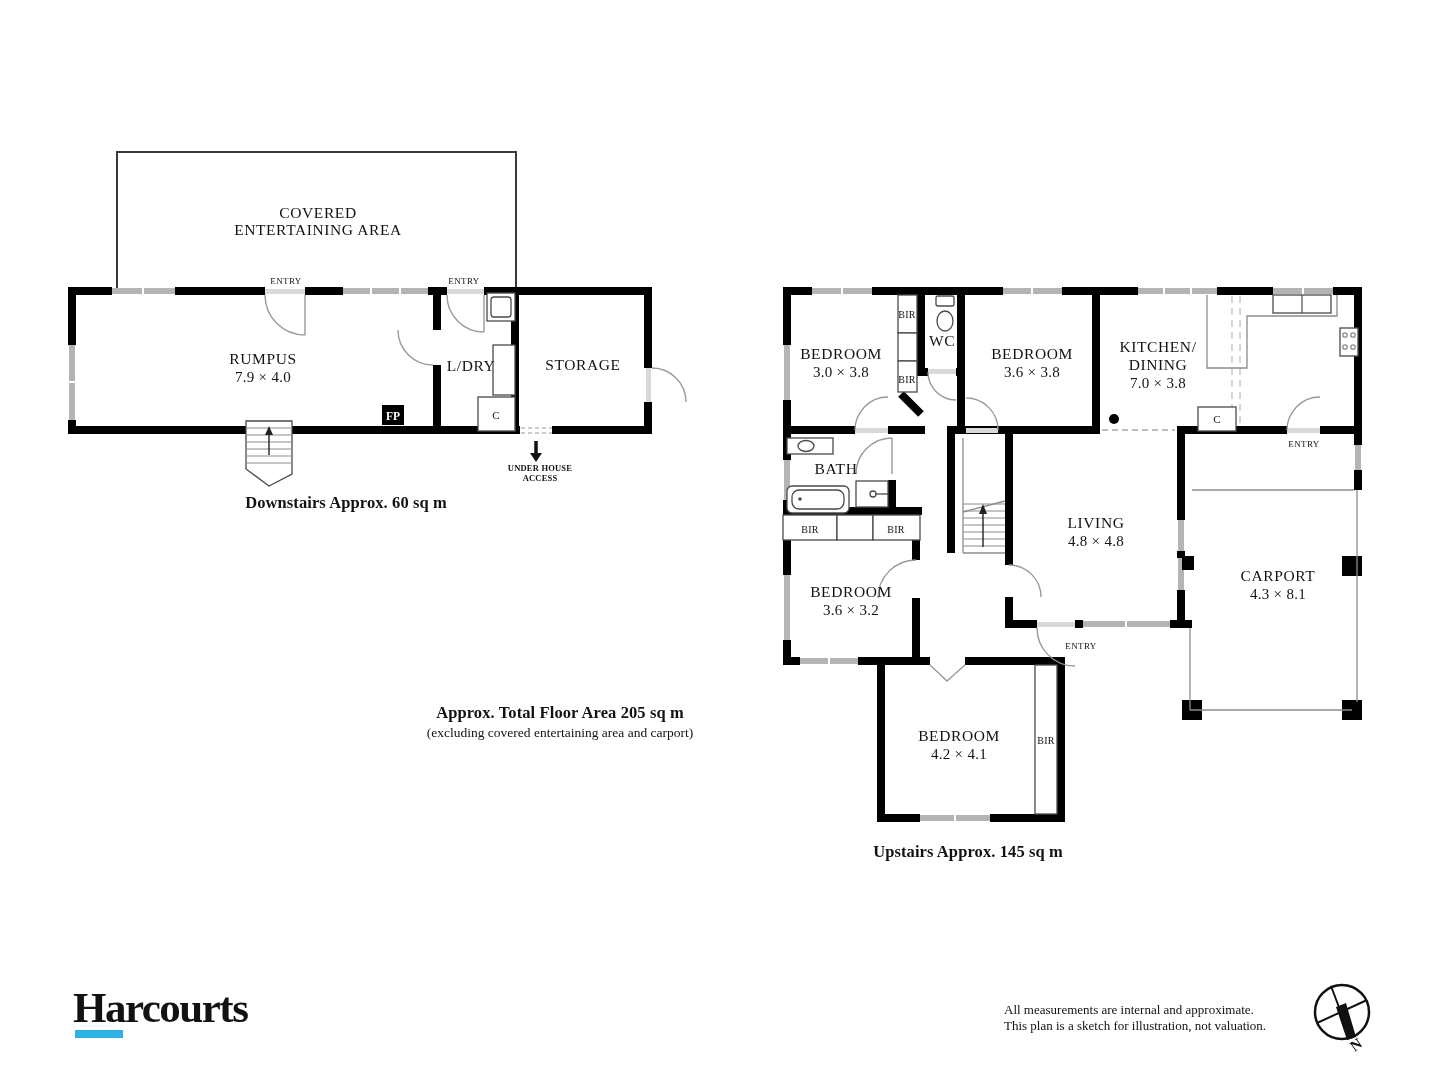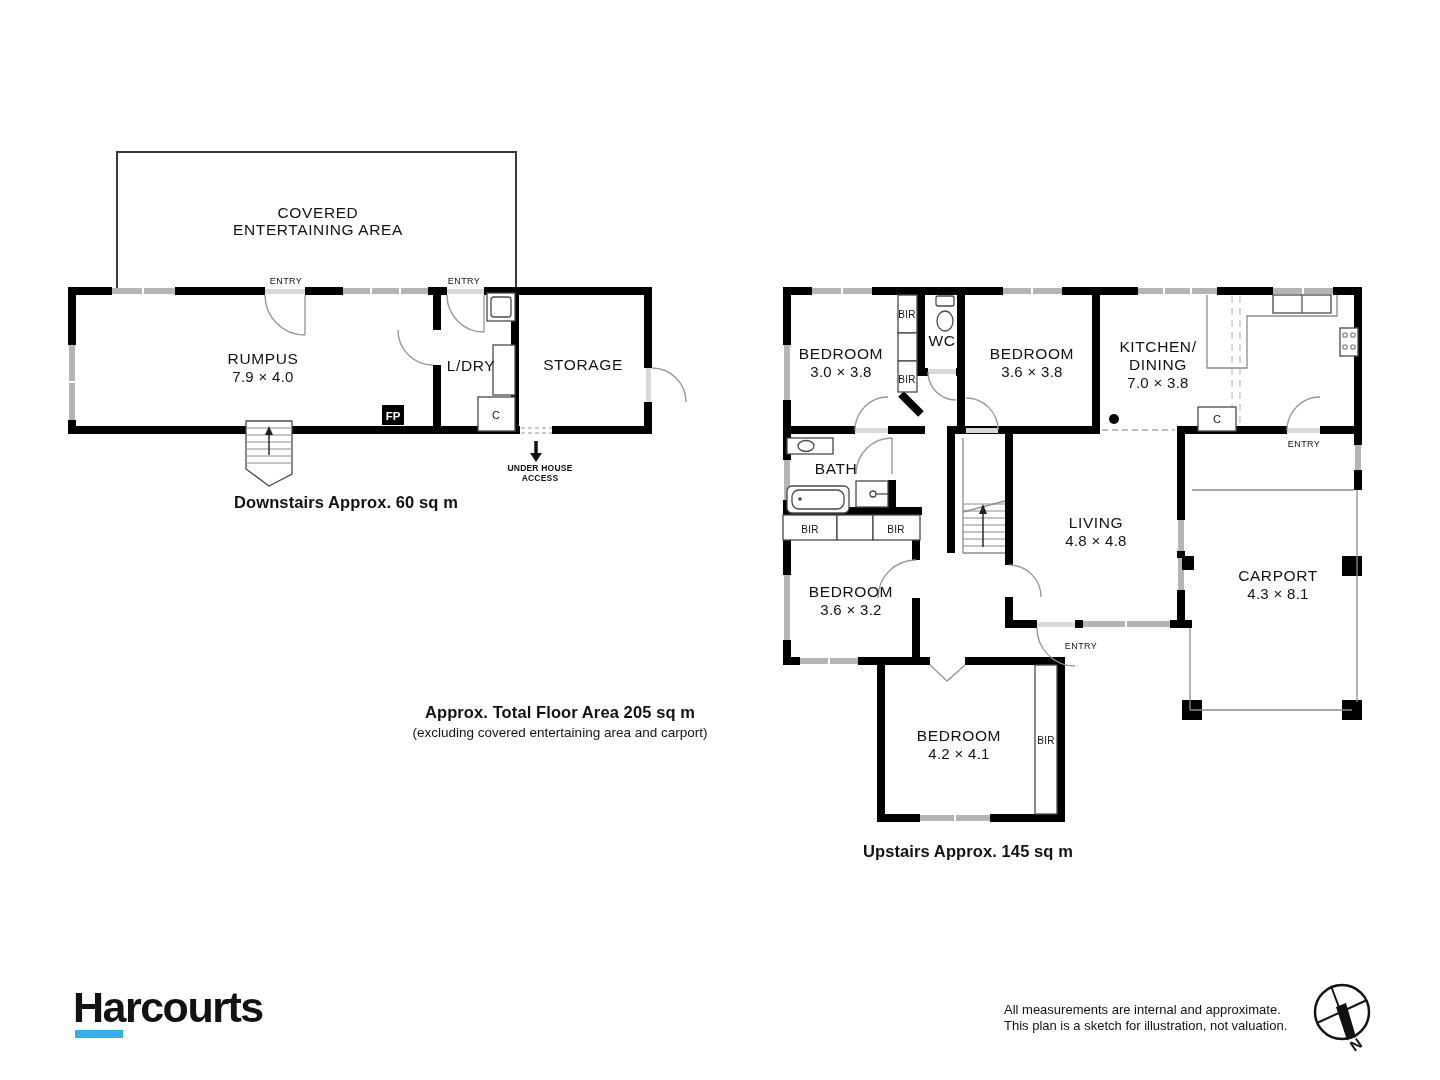"COVERED" .canvas { font-family: Liberation Sans, sans-serif -> Liberation Serif, serif }
